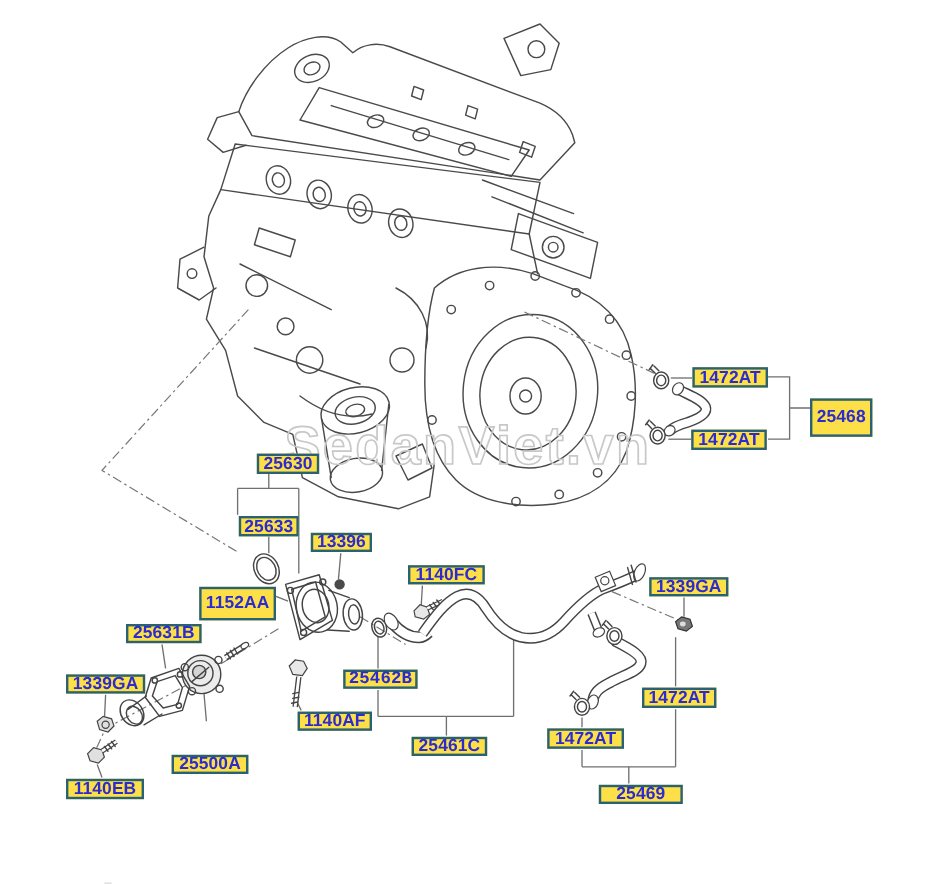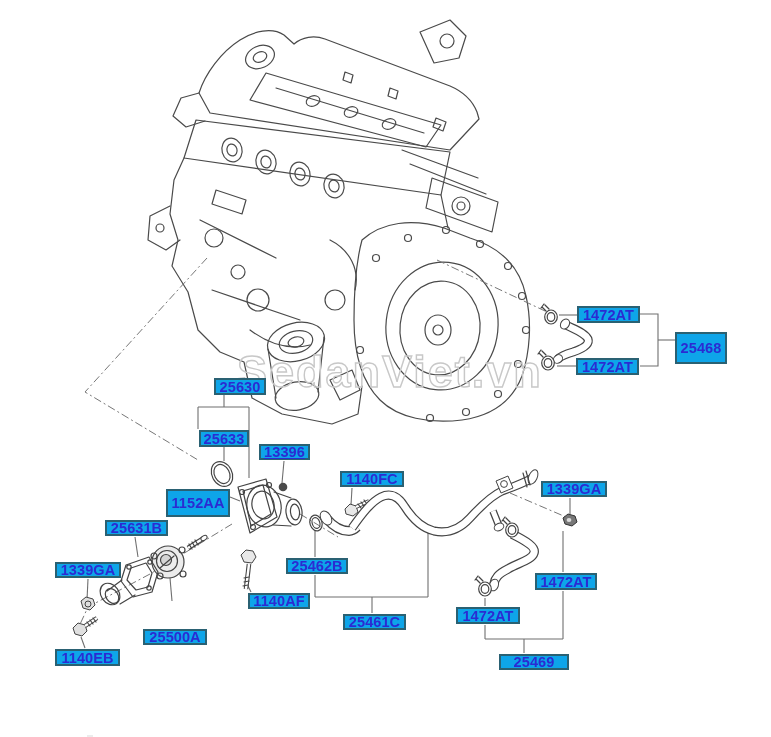"1472AT" .plabel { background: #0ea5e9 -> #fde047 }
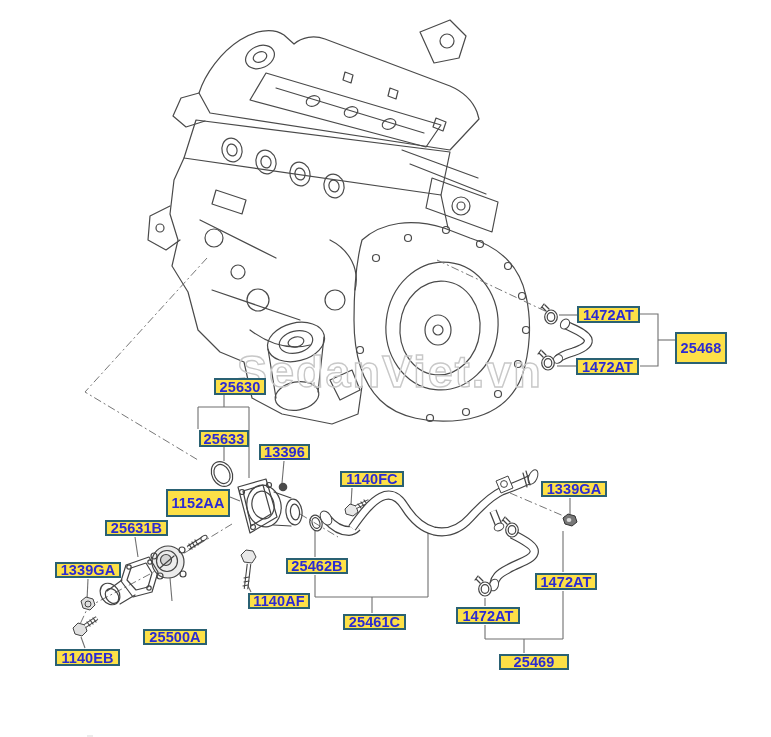"13396" div.plabel { text-decoration: underline -> none }
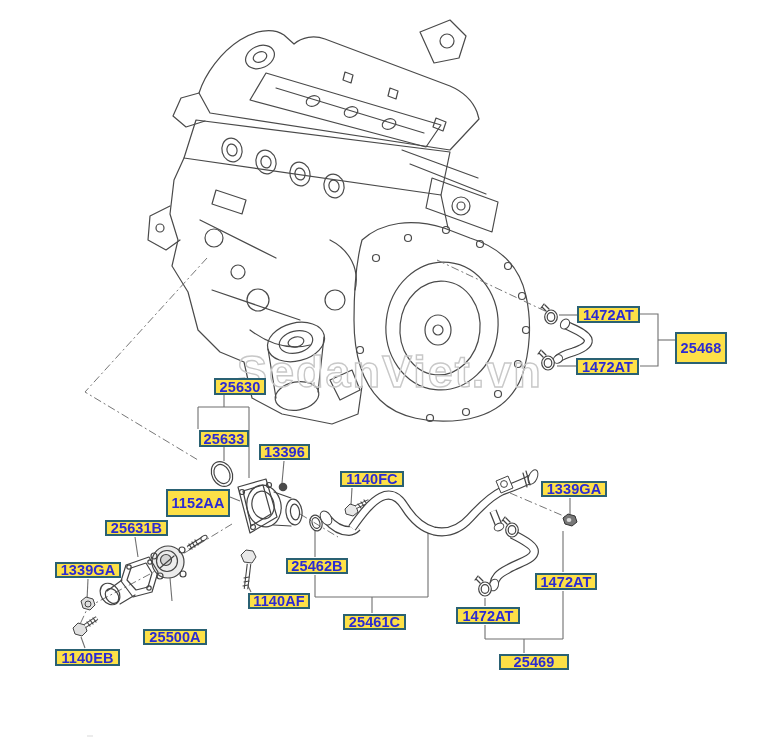"25462B" div.plabel { font-family: none -> Liberation Mono, monospace }
